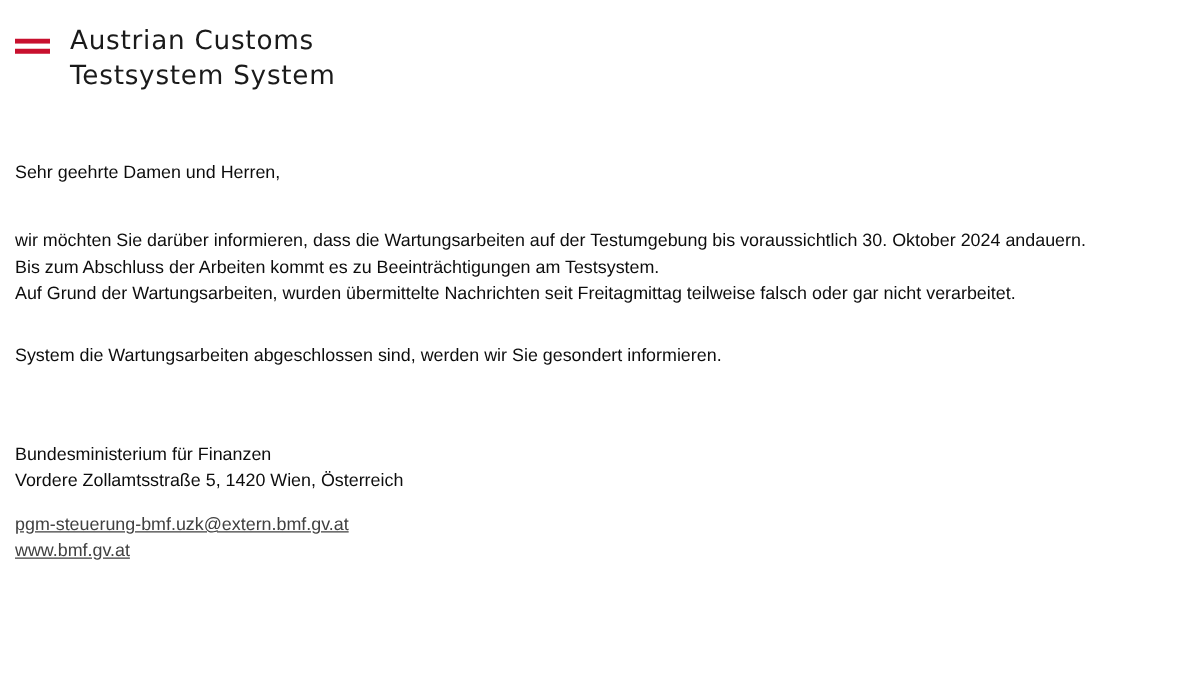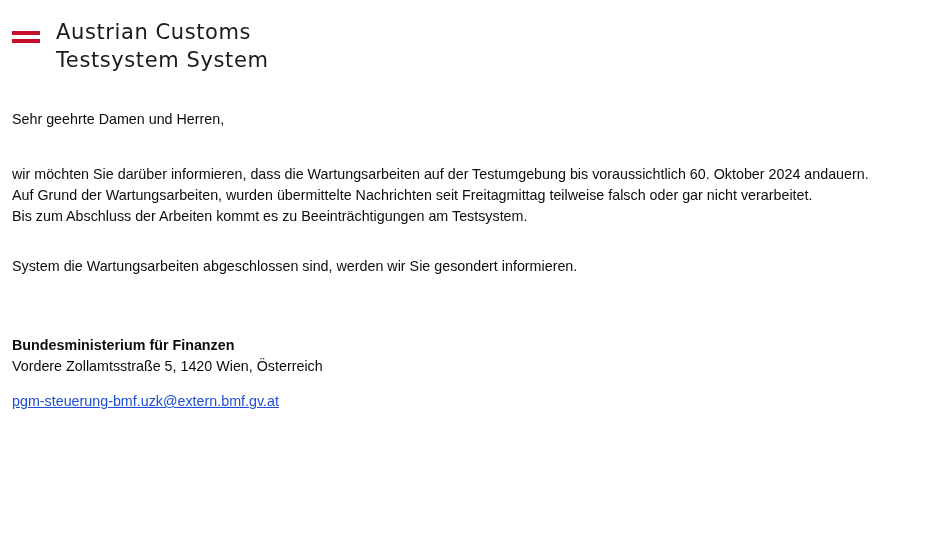"Sehr geehrte Damen und Herren," .body-text { top: 109px -> 128px }
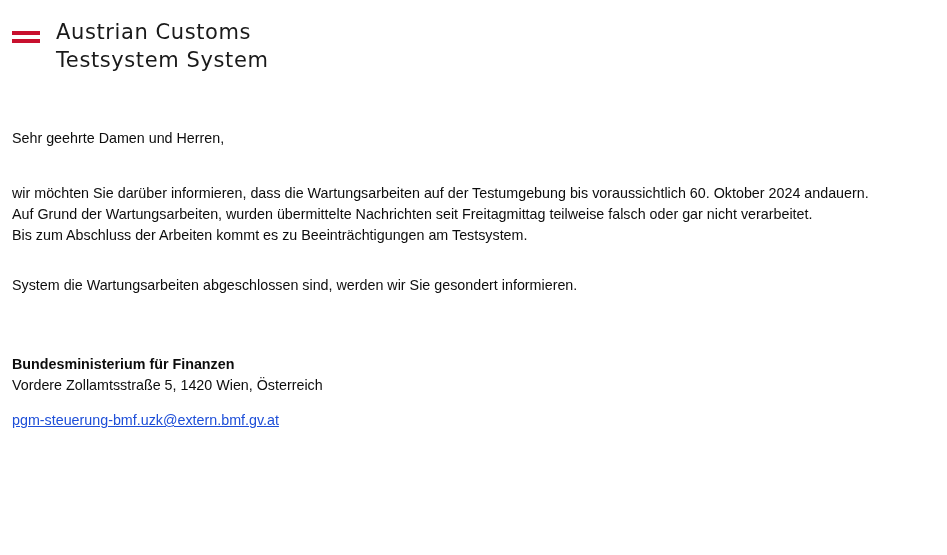"wir möchten Sie darüber informieren," span.line { text: 60 -> 30 }
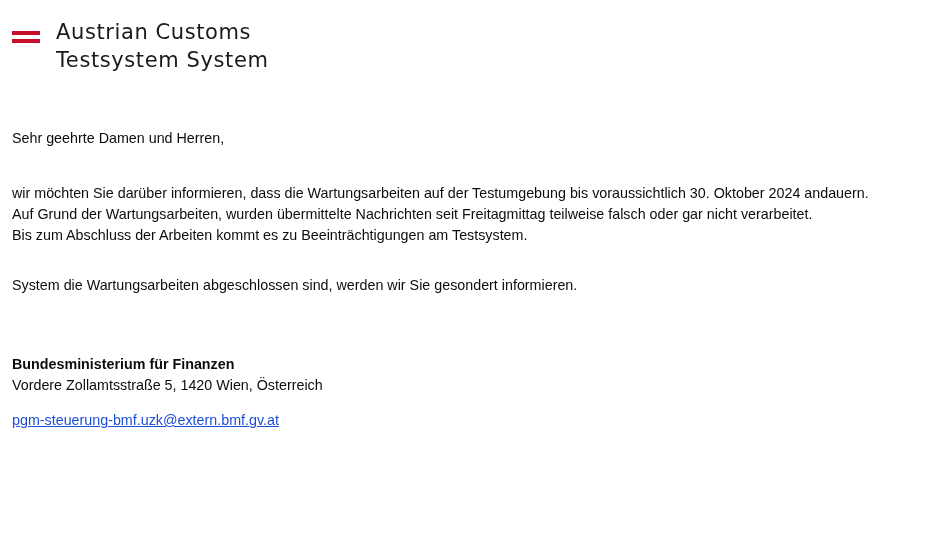"Auf Grund der Wartungsarbeiten, wurden" span.line { order: before "Bis zum Abschluss der Arbeiten" -> after "Bis zum Abschluss der Arbeiten" }
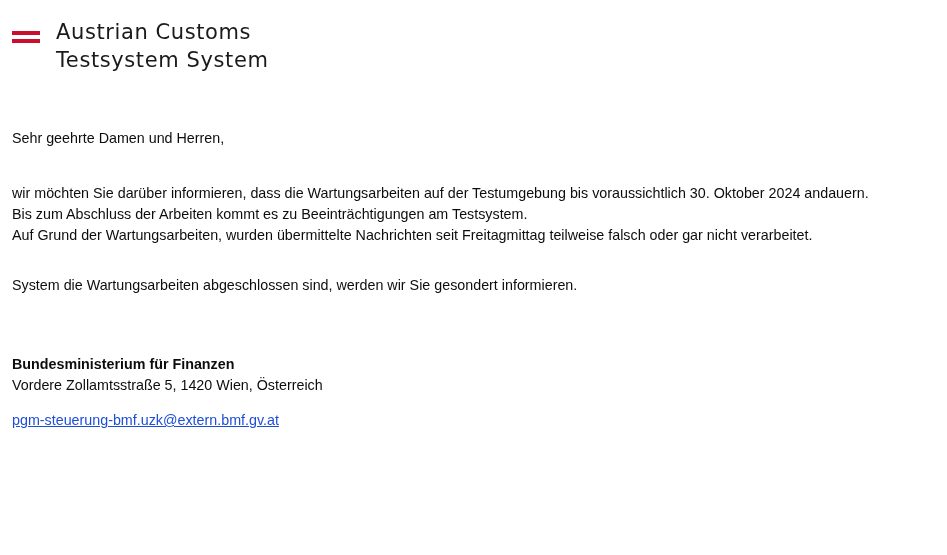"Bundesministerium für Finanzen" .bold { font-weight: bold -> normal }
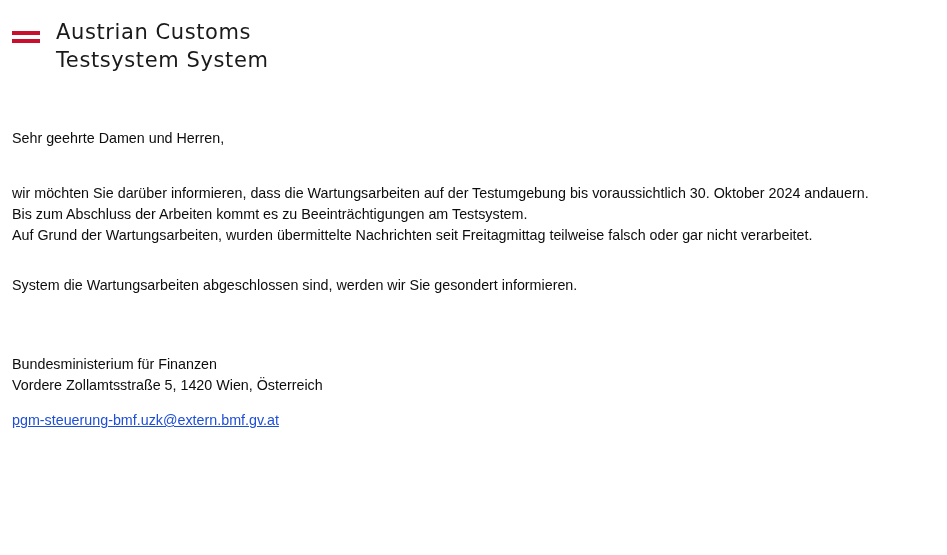"pgm-steuerung-bmf.uzk@extern.bmf.gv.at" .link { color: #1d4ed8 -> #404040 }
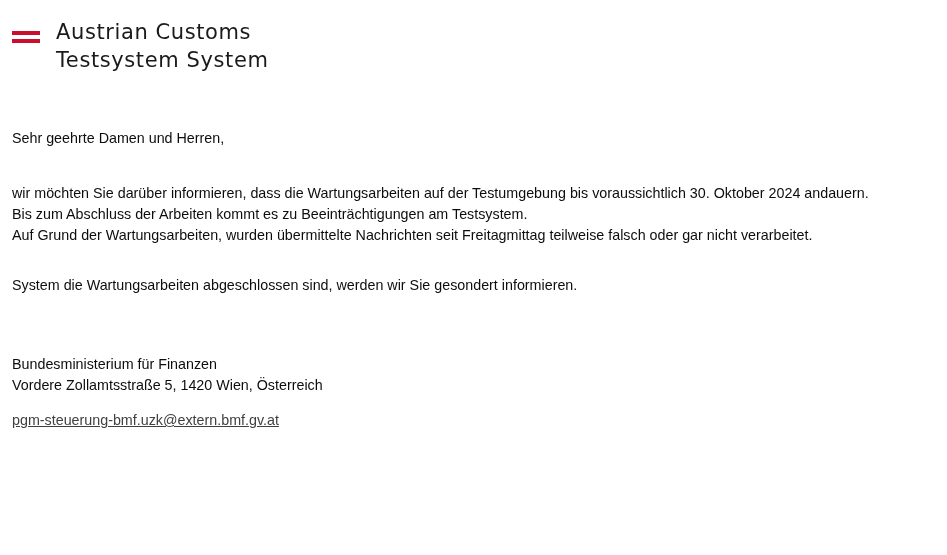"www.bmf.gv.at" span.line { html: none -> <span>www.bmf.gv.at</span> }
